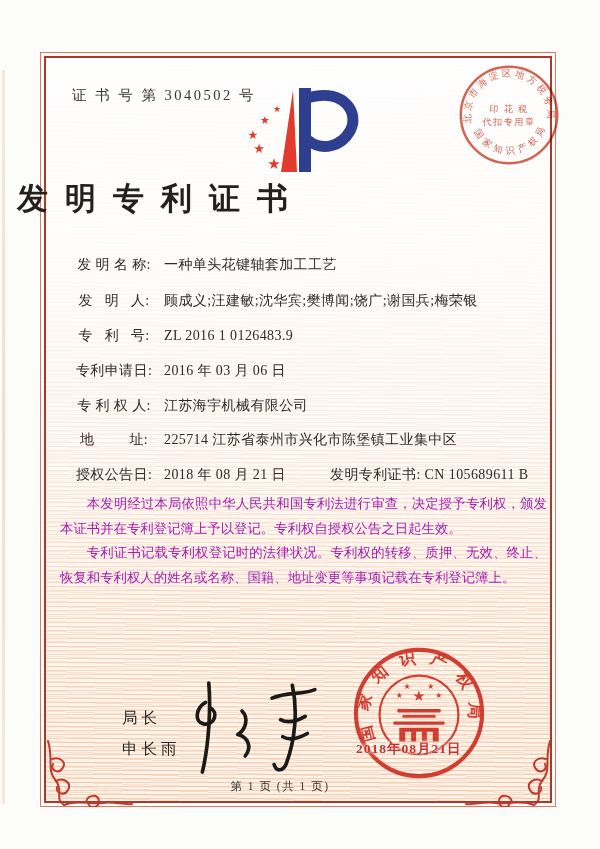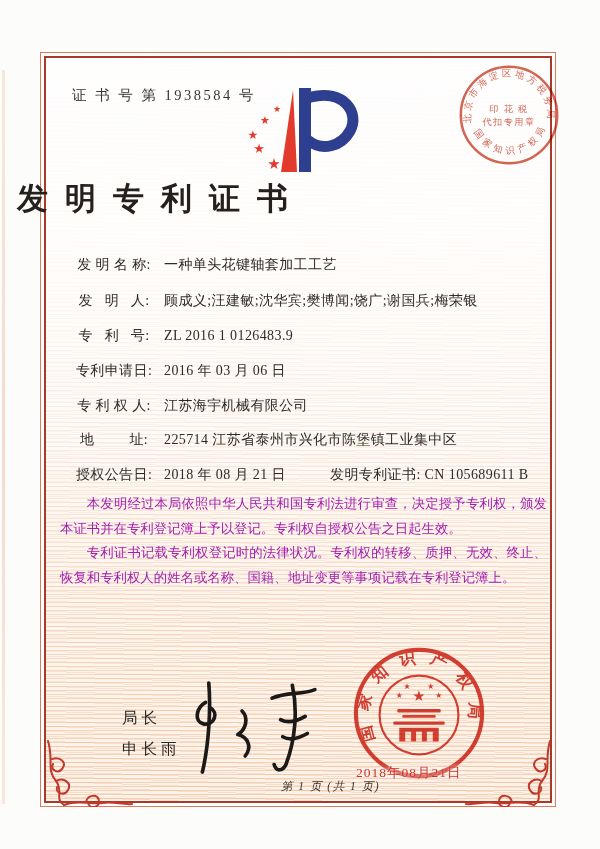"证 书 号 第 1938584" div.cert-no { text: 1938584 -> 3040502 }
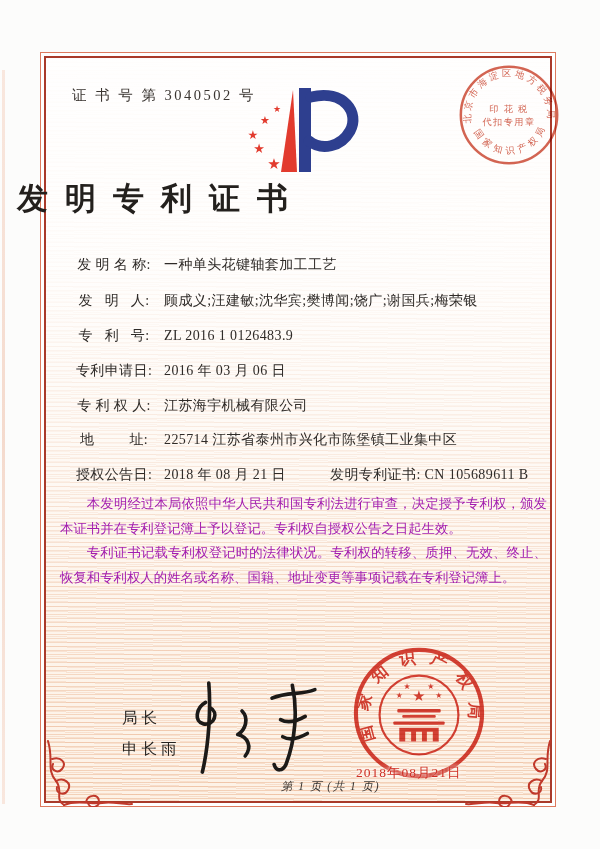"2018年08月21日" .seal-date { font-weight: 400 -> 700; margin-top: 24px -> none }
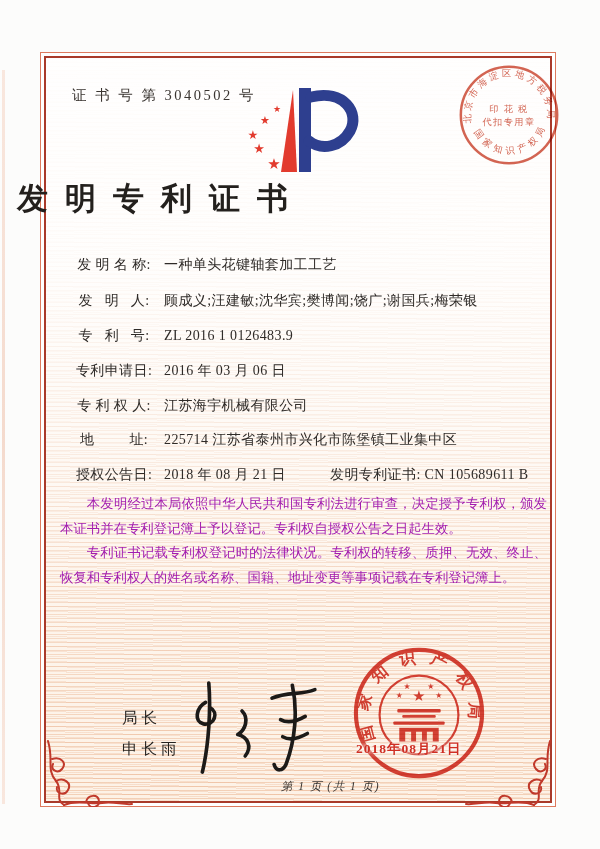"第 1 页 (共 1" .footer { font-style: italic -> none; text-align: right -> center }
